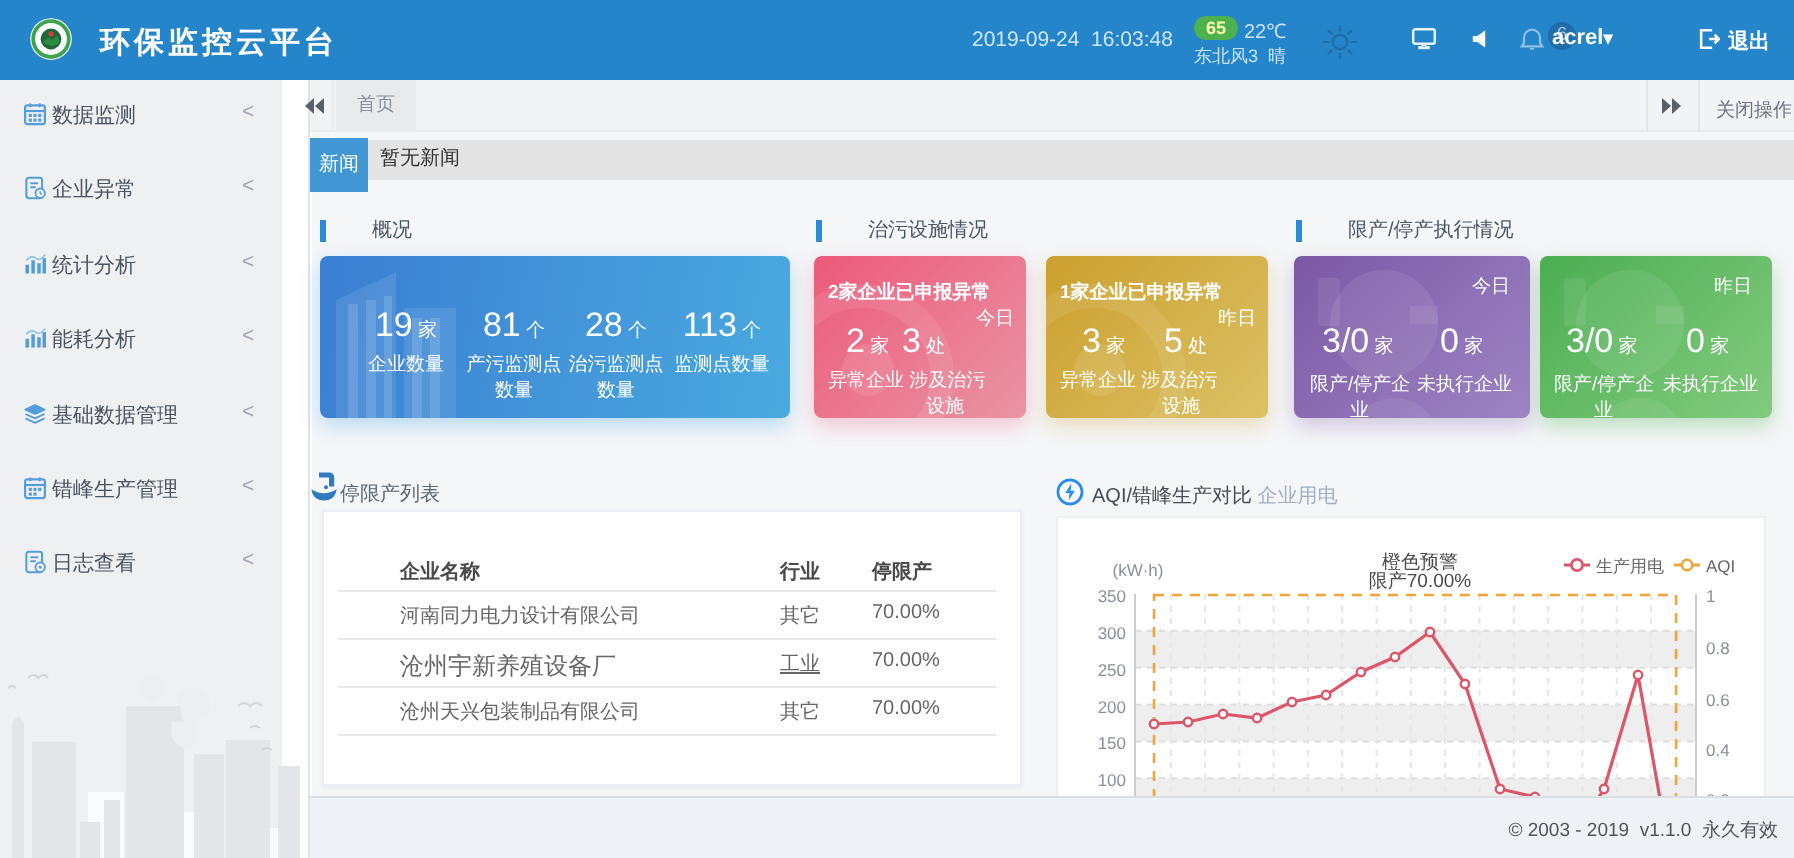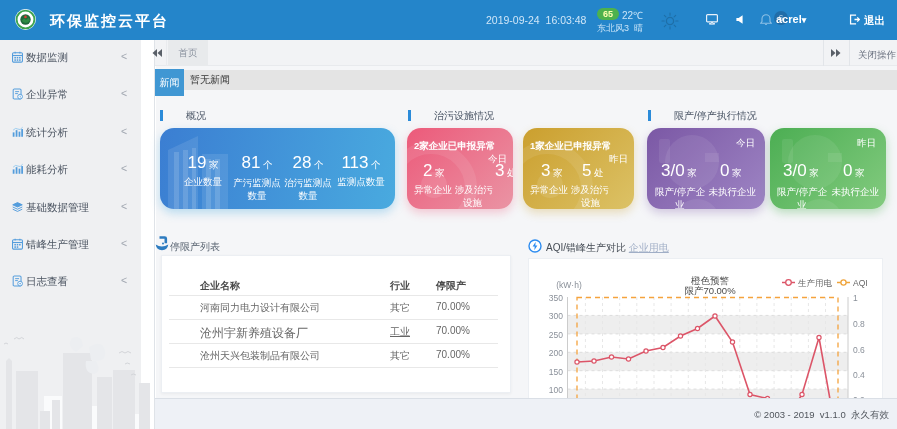"2家企业已申报异常" .card { border-radius: 14px -> 4px }
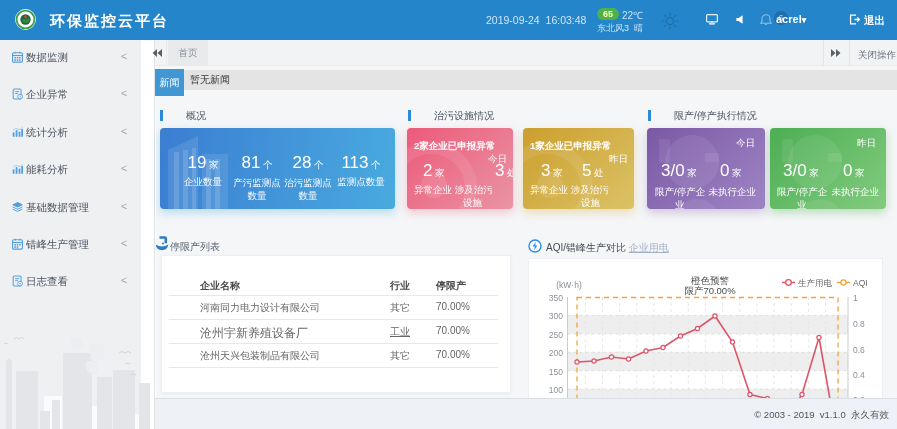"3 处" div.abs { margin-left: 44px -> none }
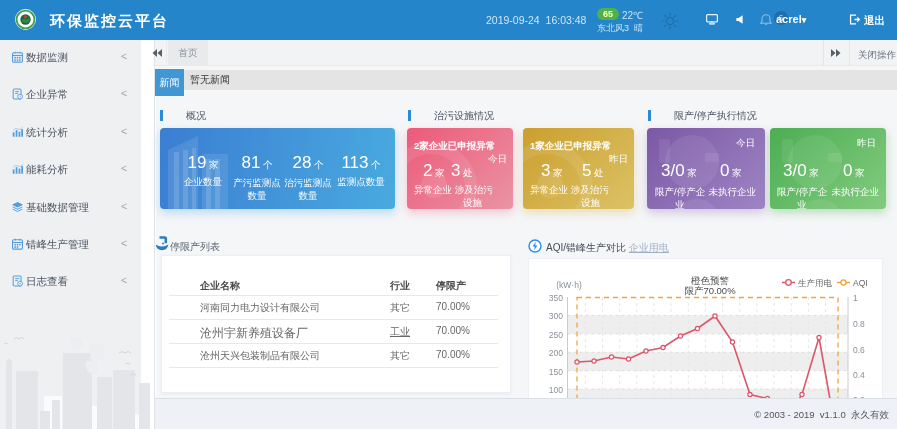"企业用电" span { text-decoration: underline -> none }
